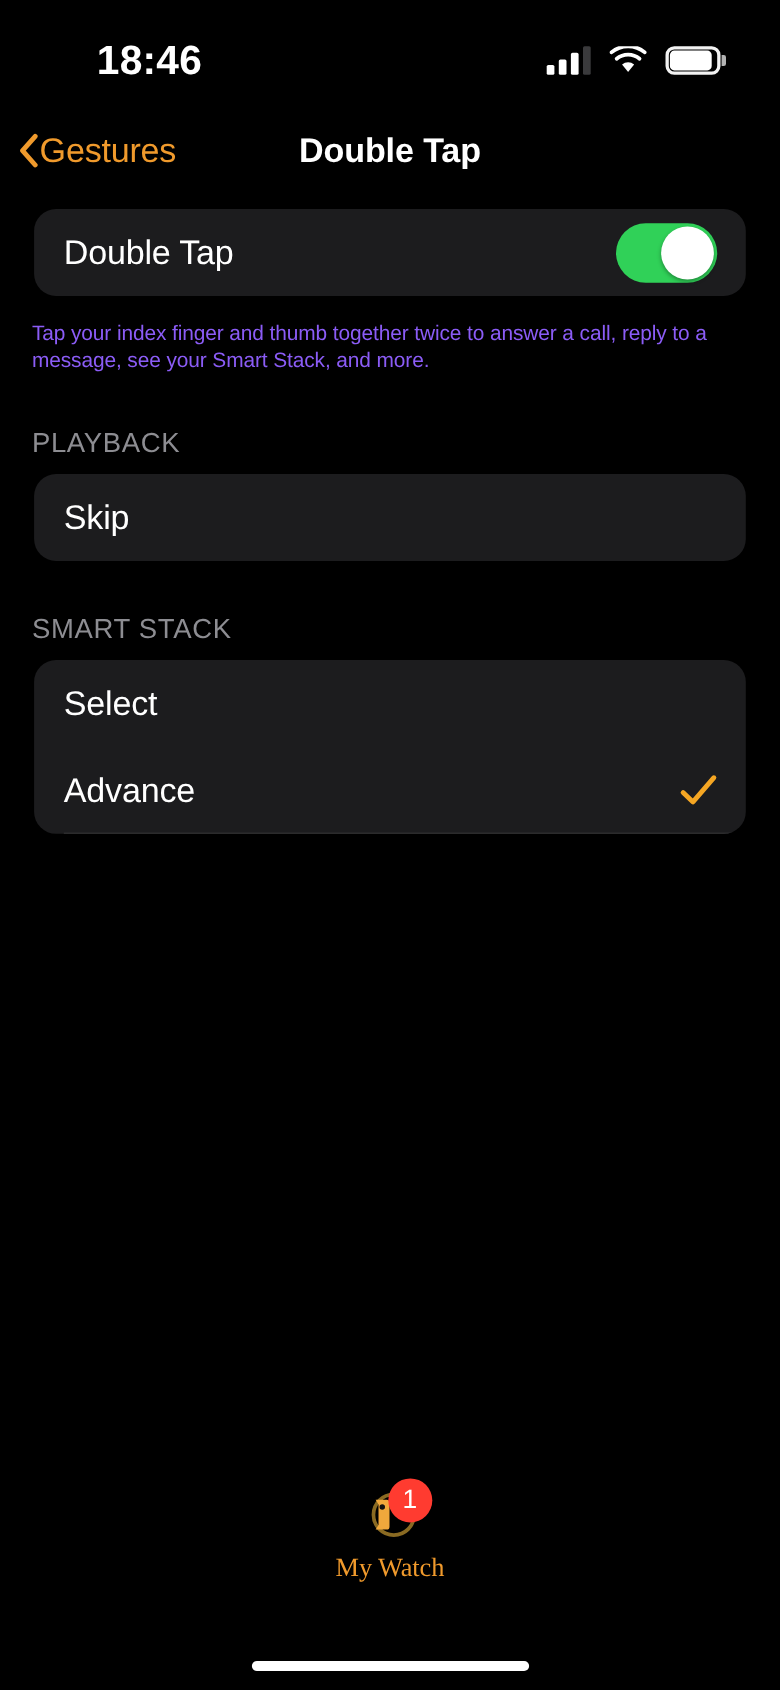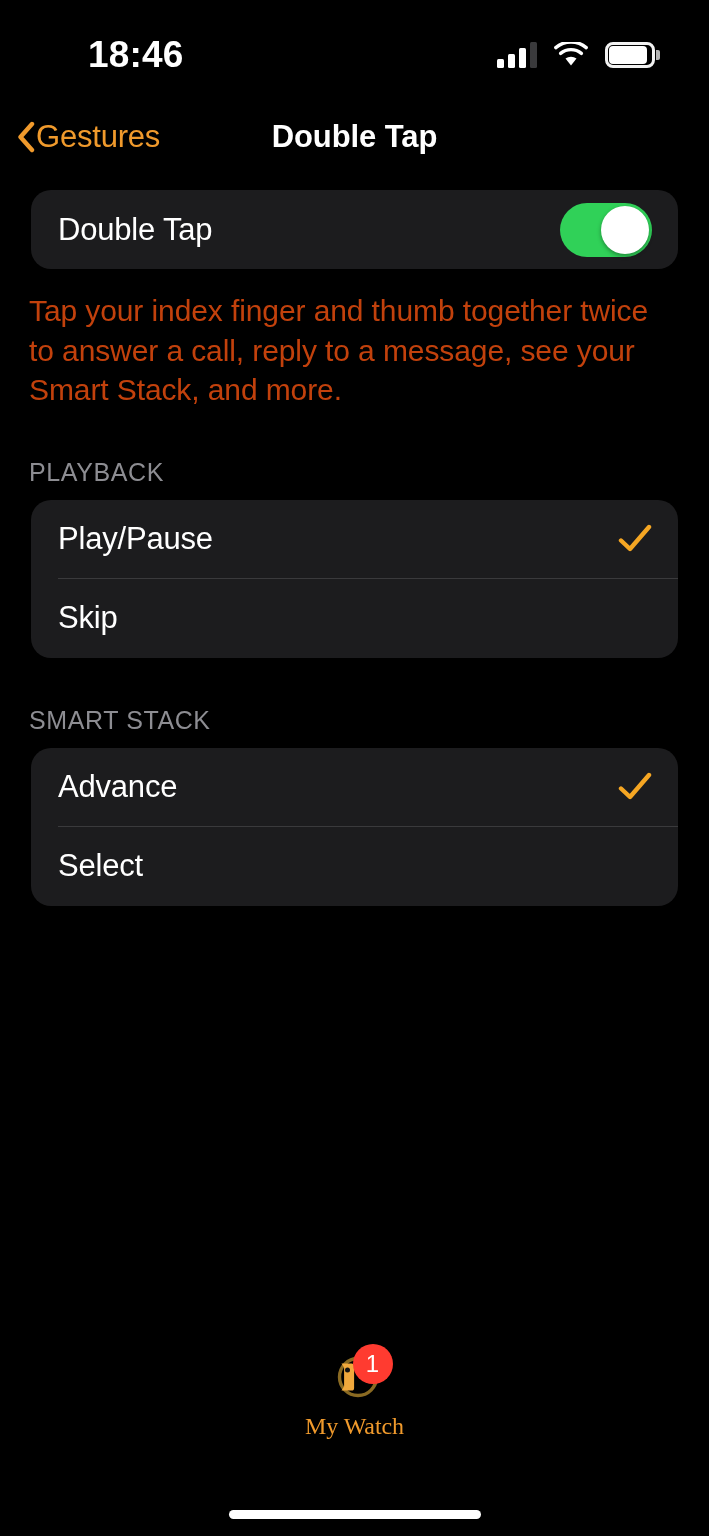"Tap your index finger and" .footnote { color: #c2410c -> #8b5cf6; font-size: 30px -> 19px }
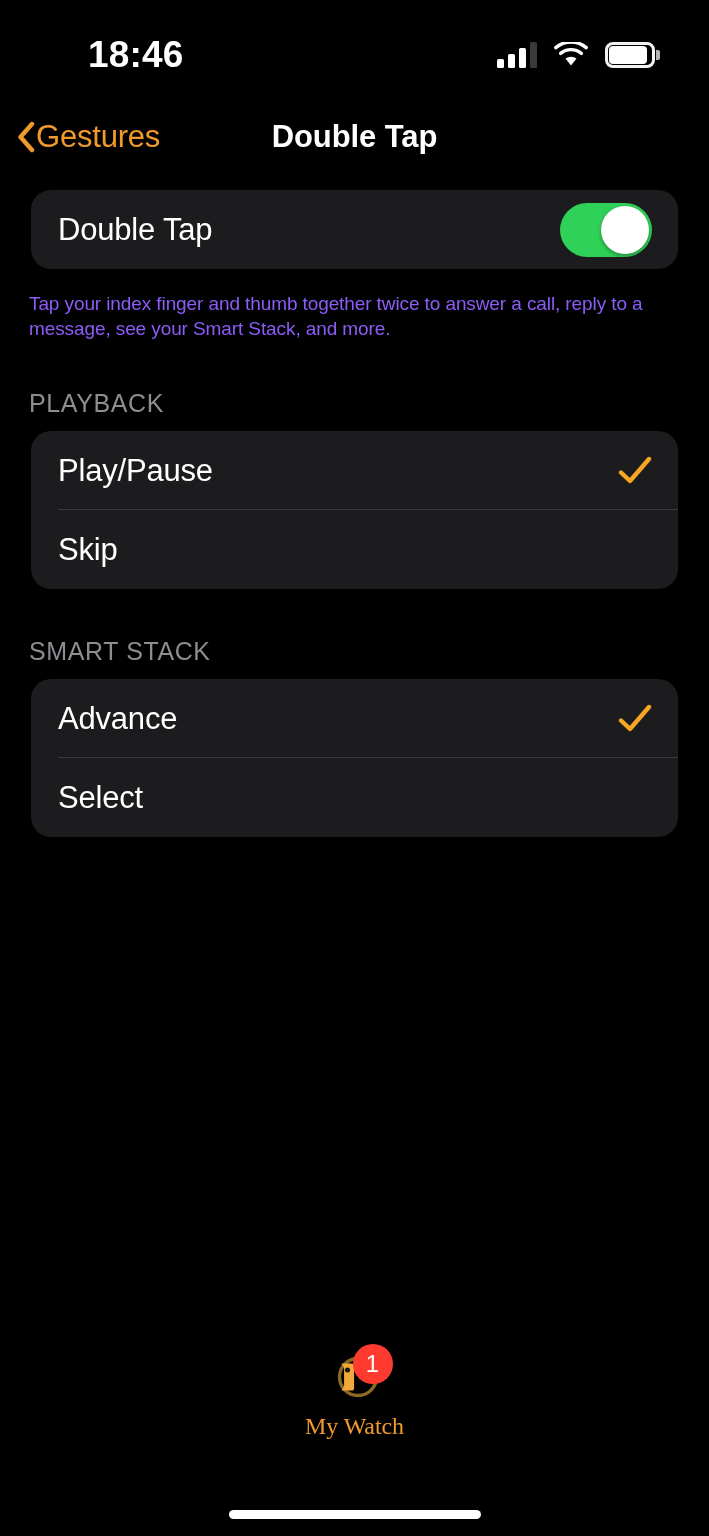"Play/Pause" div.row { html: <div> <span>Play/Pause</span> <span></span> <span> <svg> <path></path> </svg> </span> <span></span> </div> -> none }
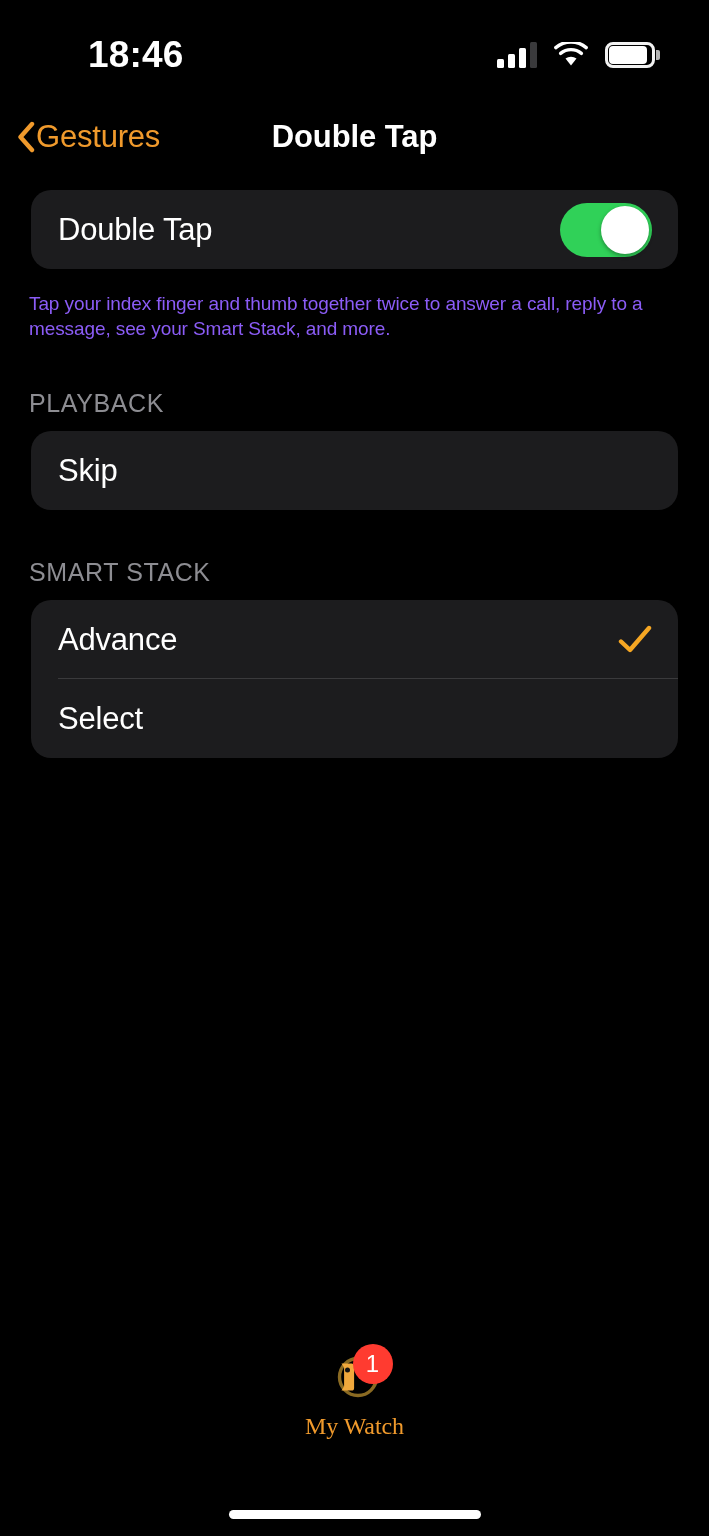"Advance" div.row { order: before "Select" -> after "Select" }
